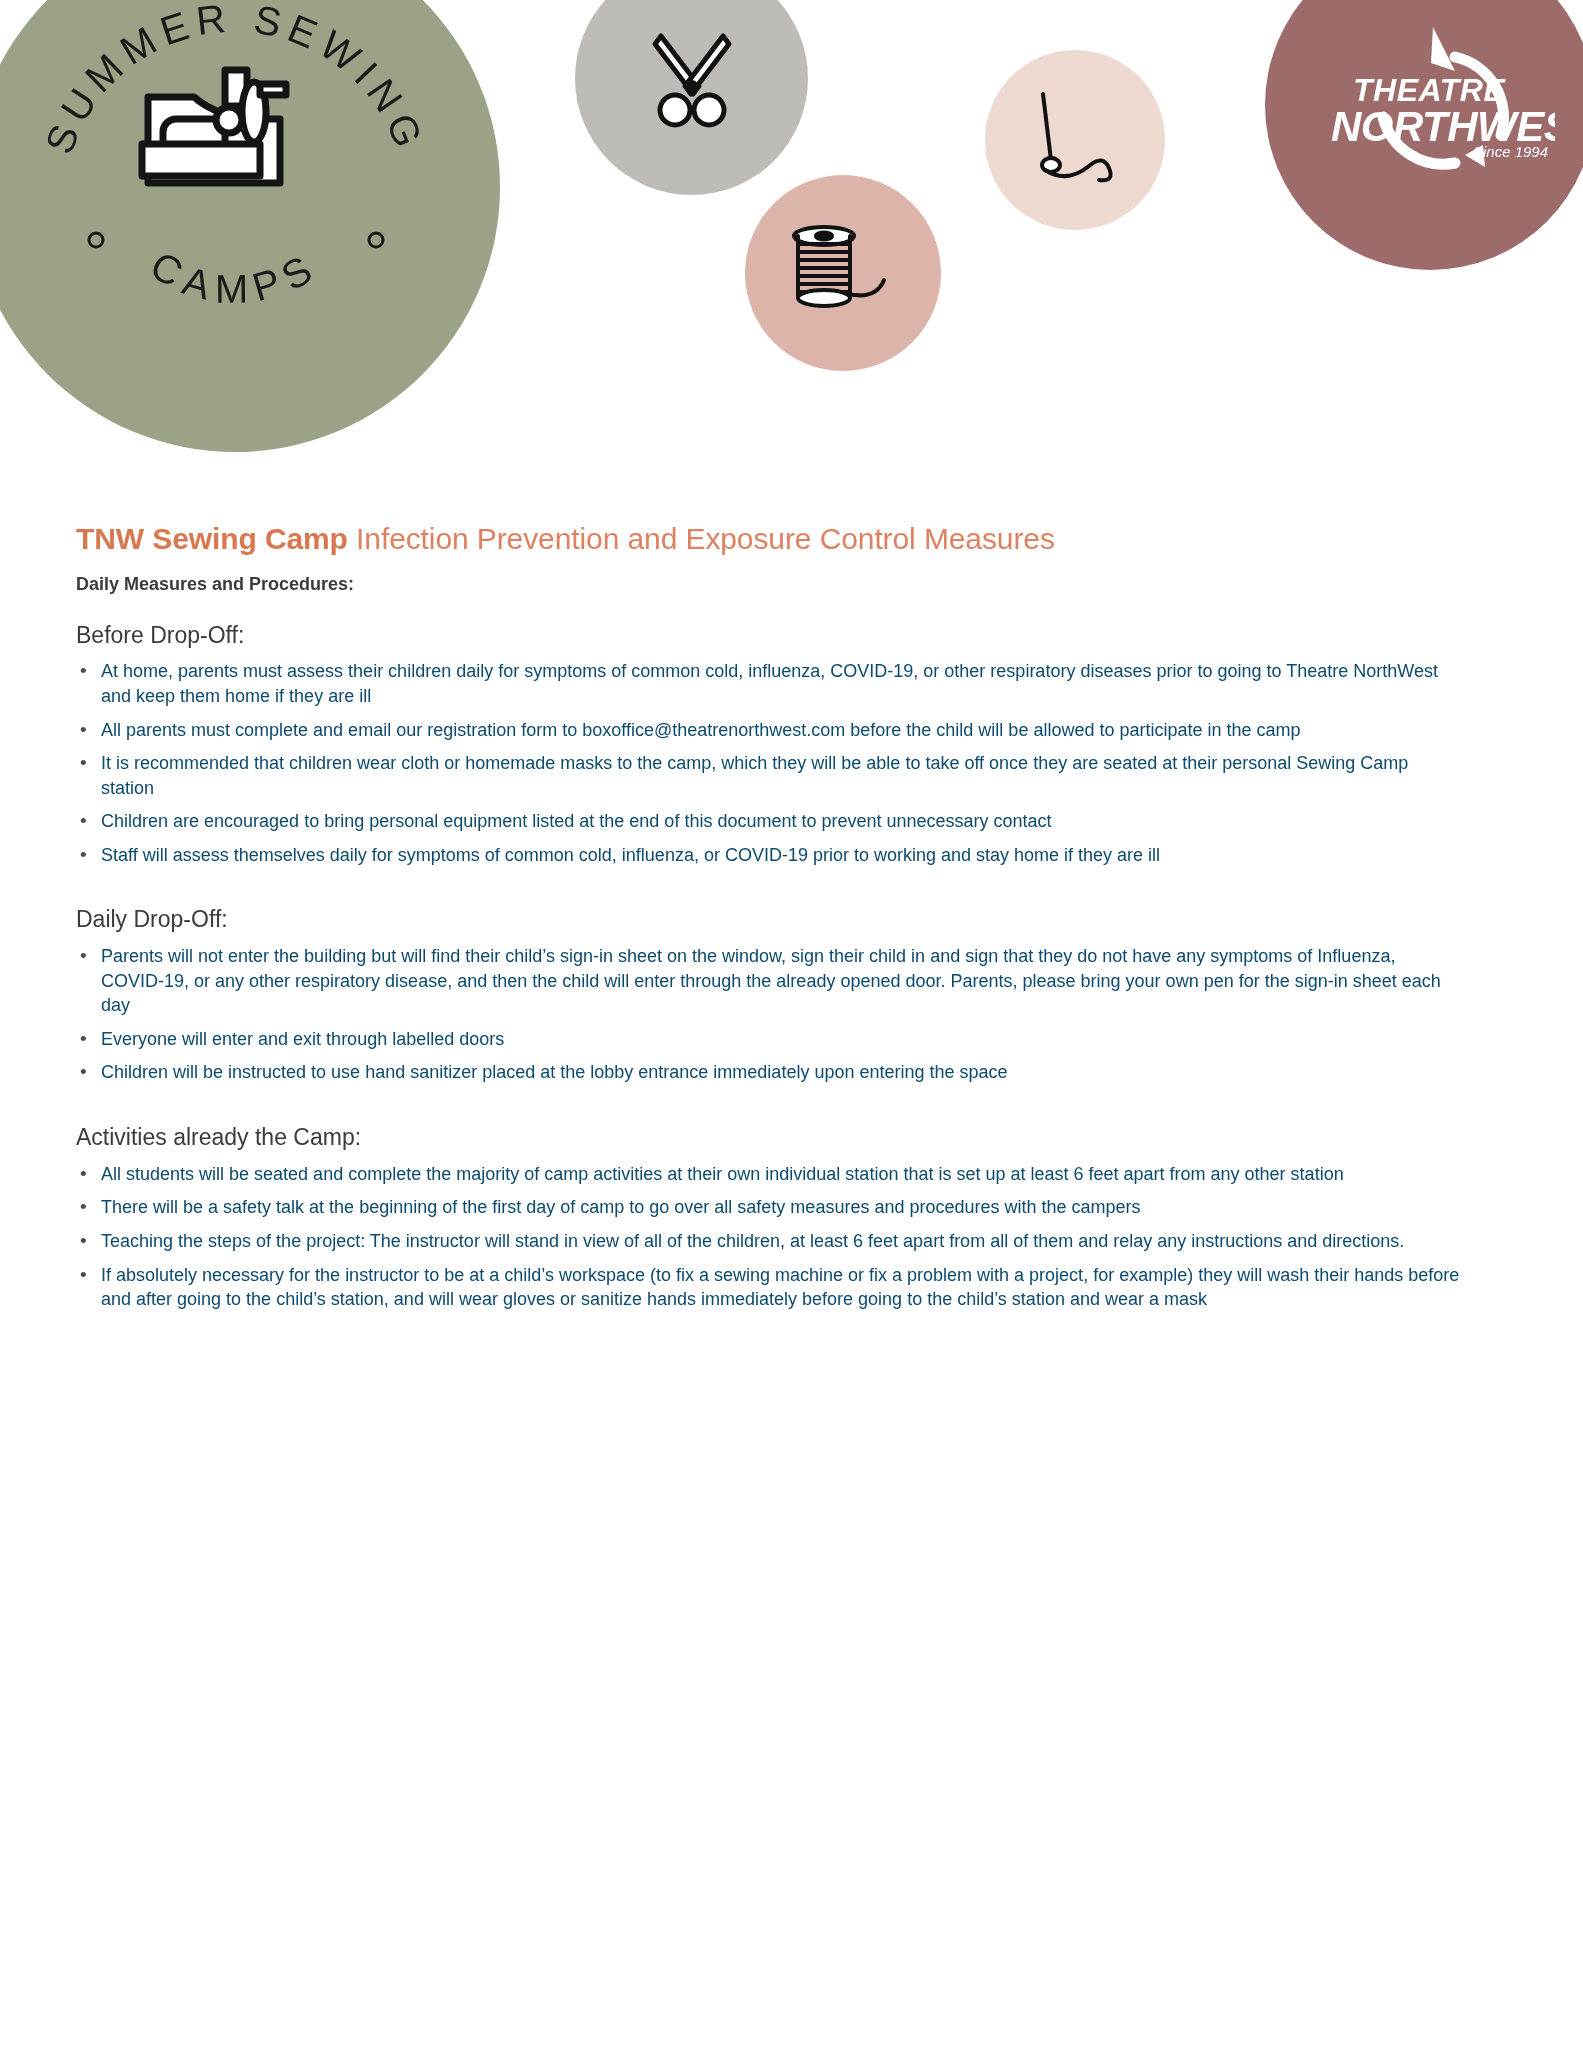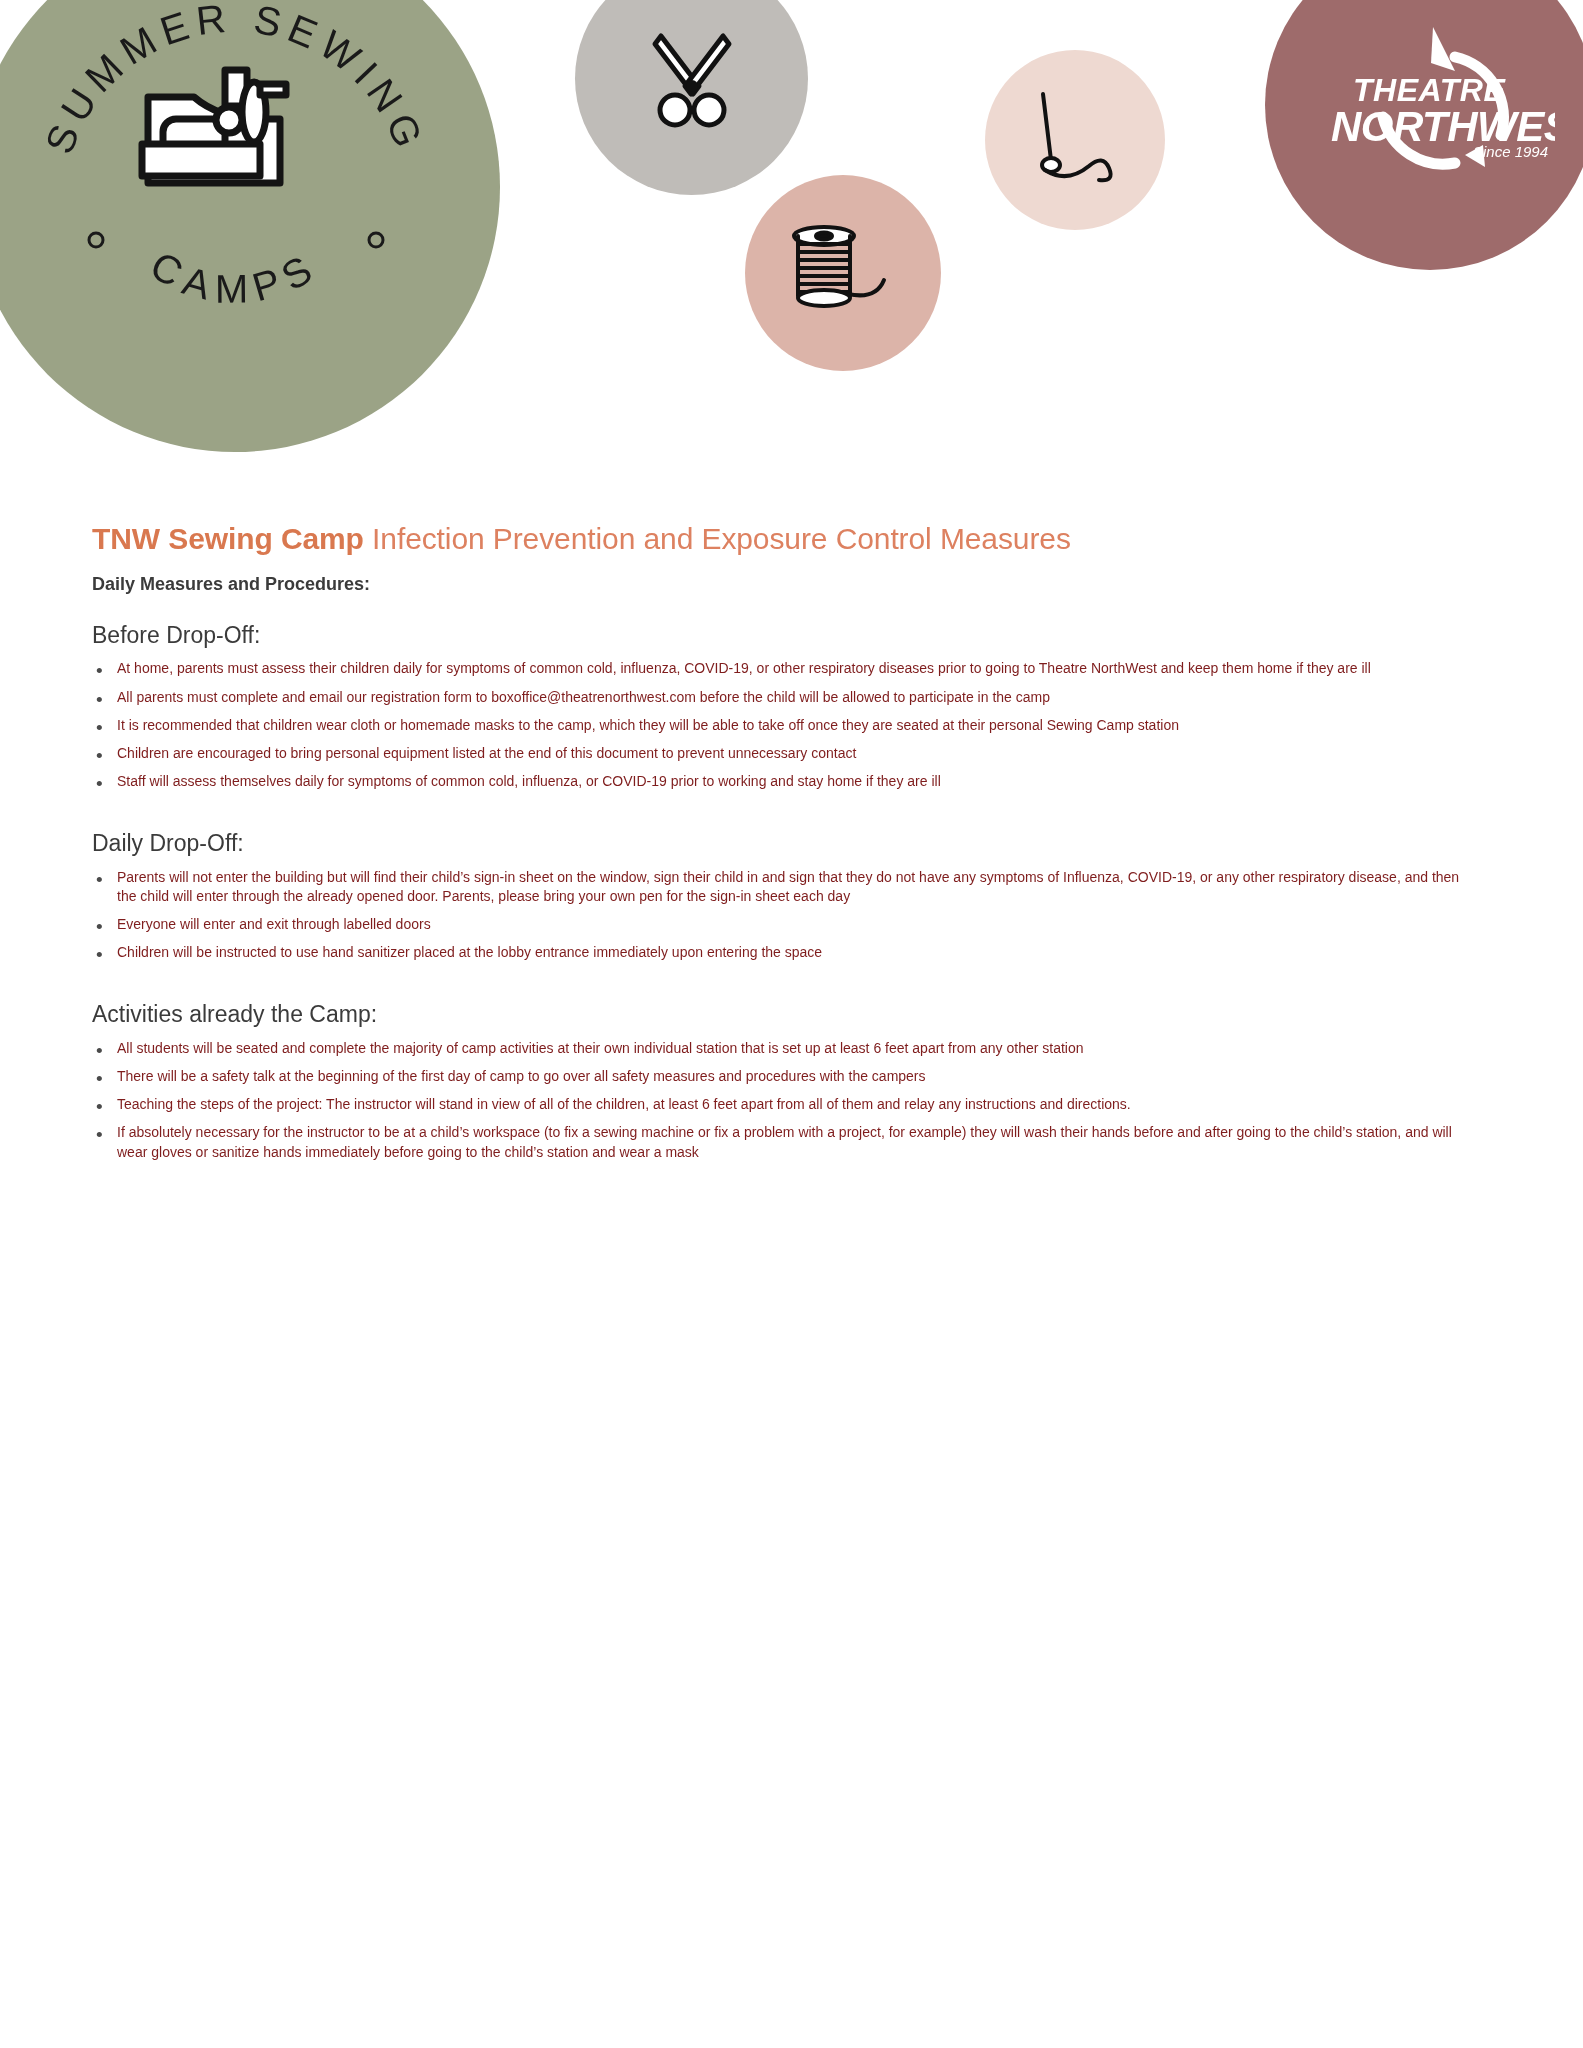"TNW Sewing Camp Infection Prevention" #doc-body { left: 92px -> 76px }
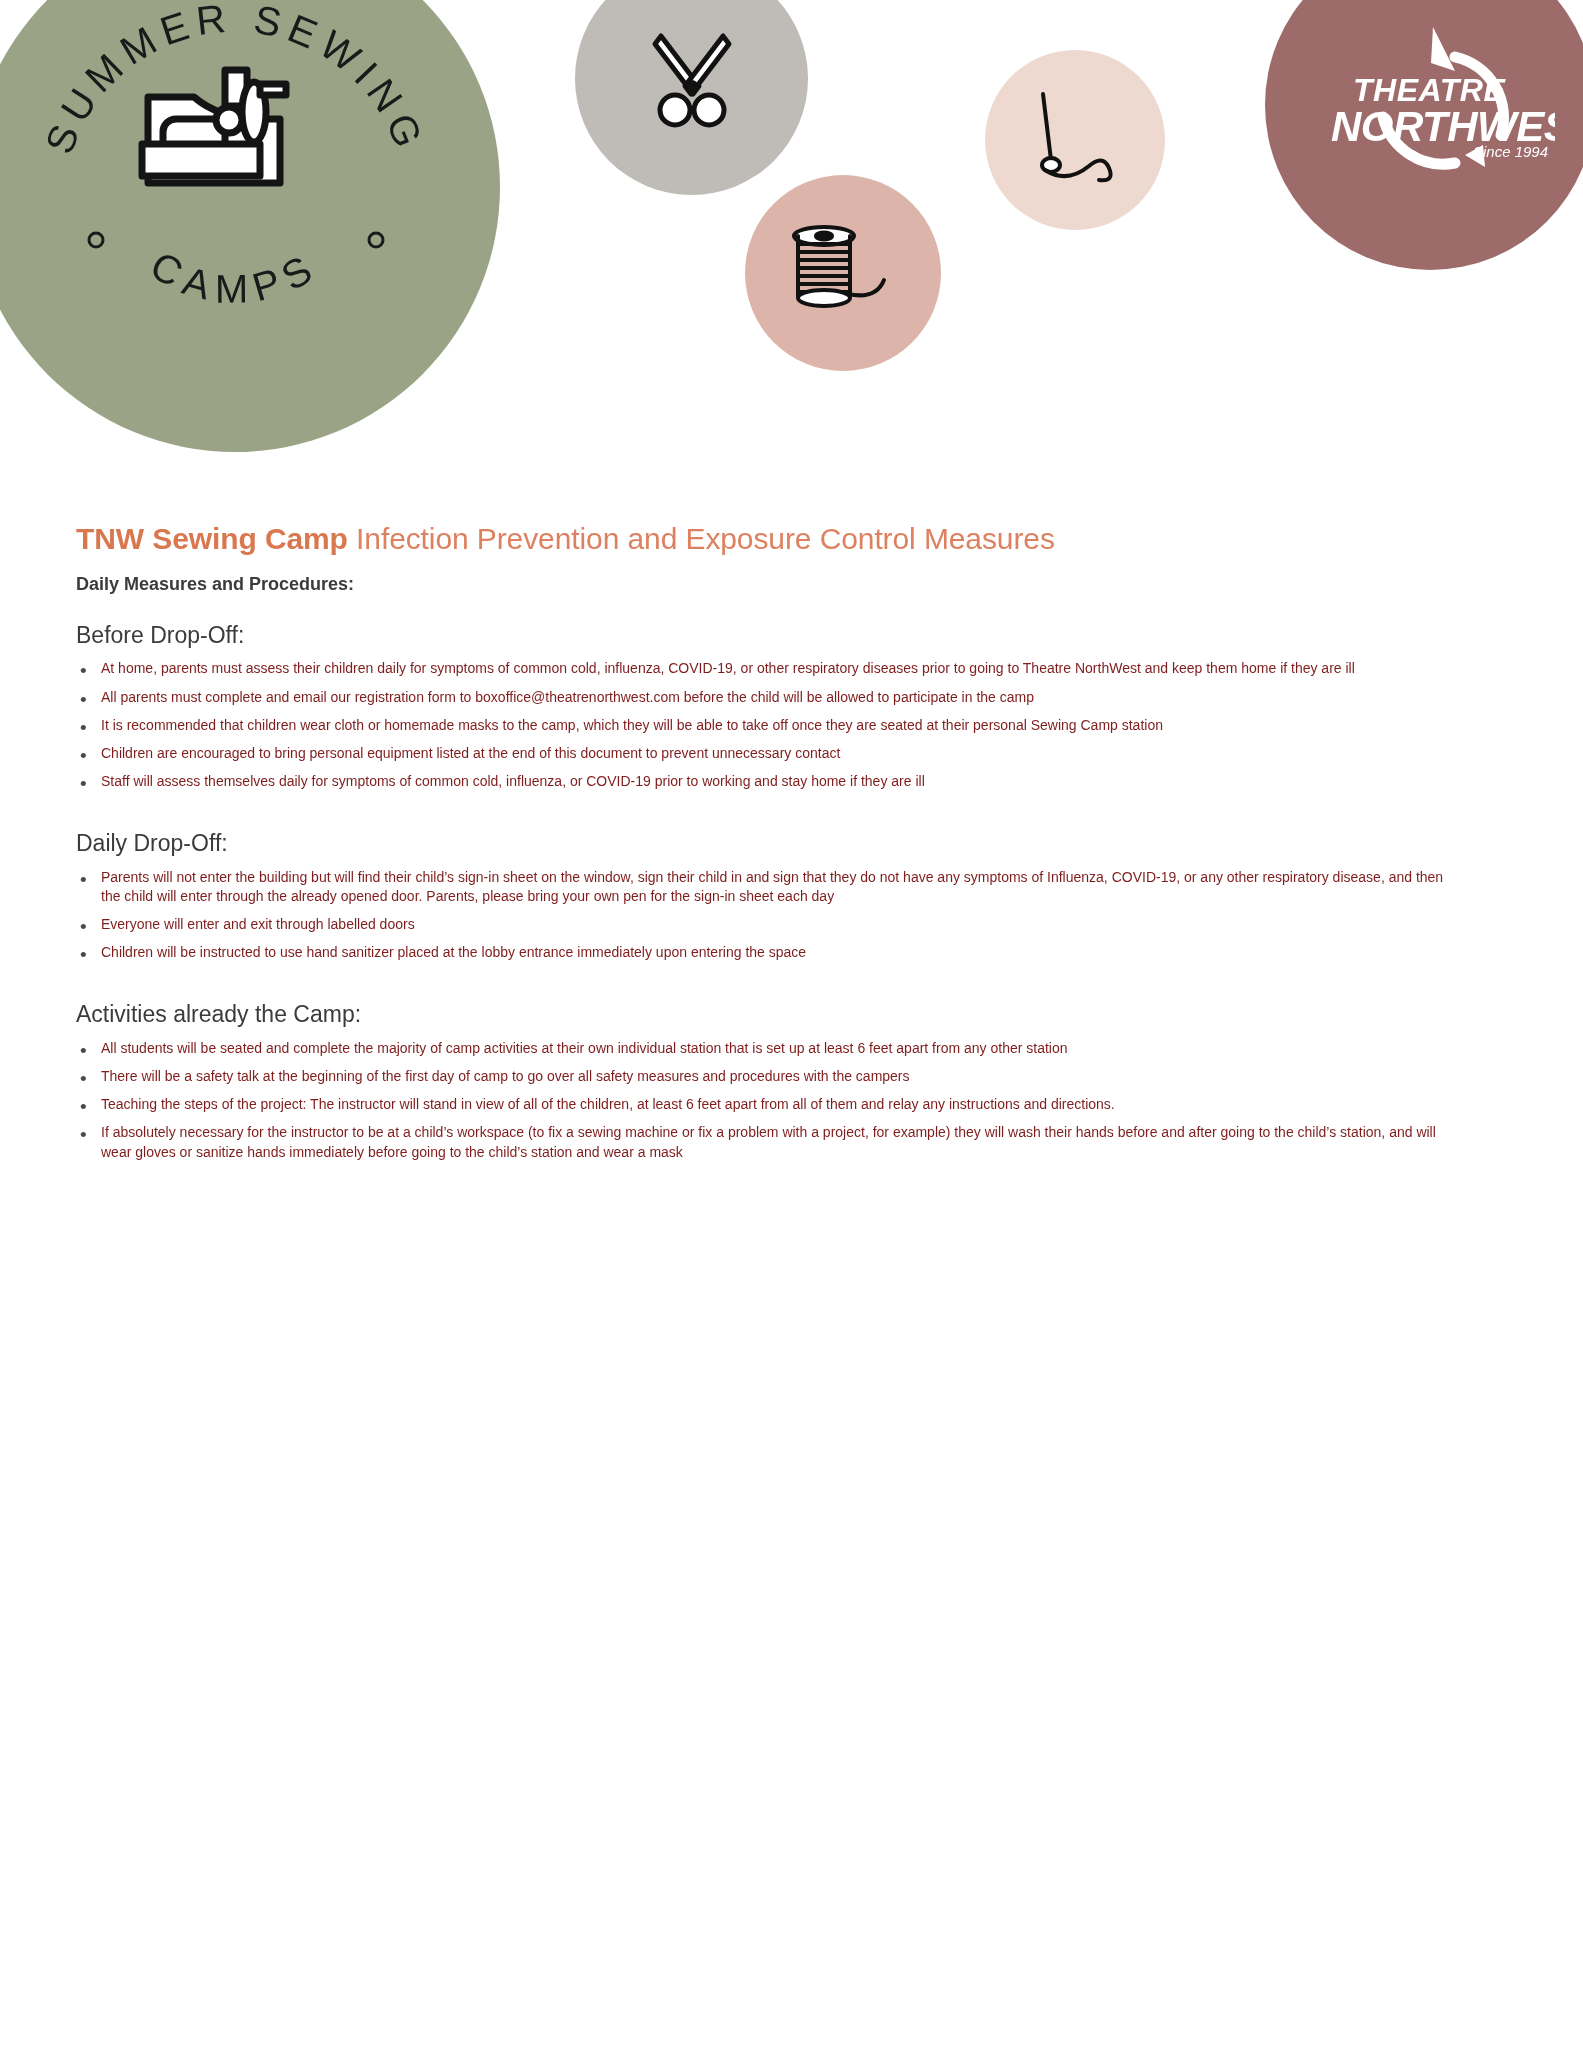"At home, parents must assess" ul.bullets li { color: #7f1d1d -> #0c4a6e; font-size: 14px -> 18px }
